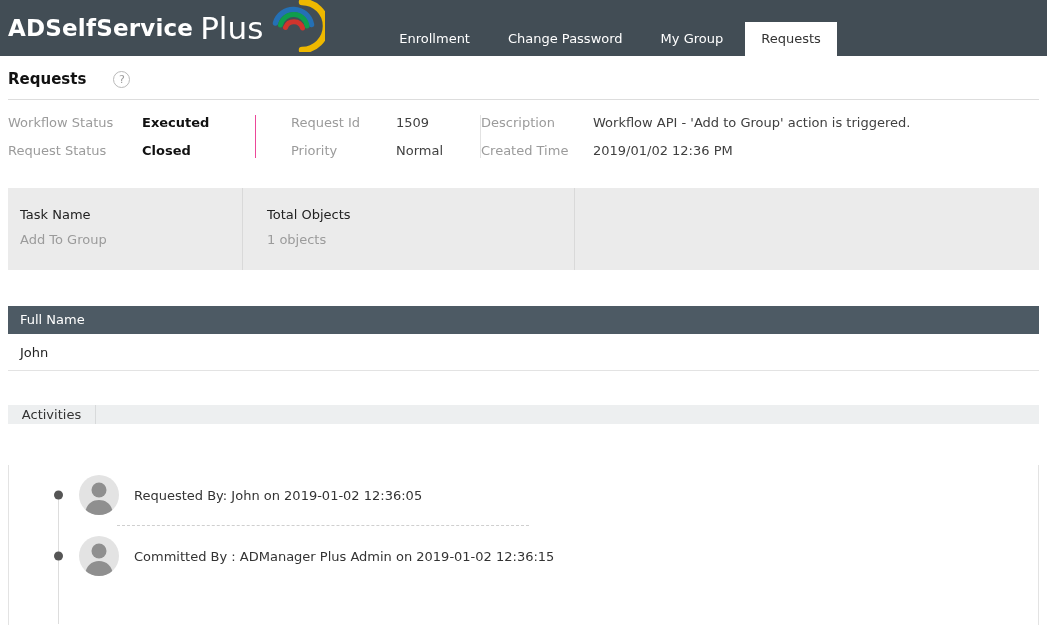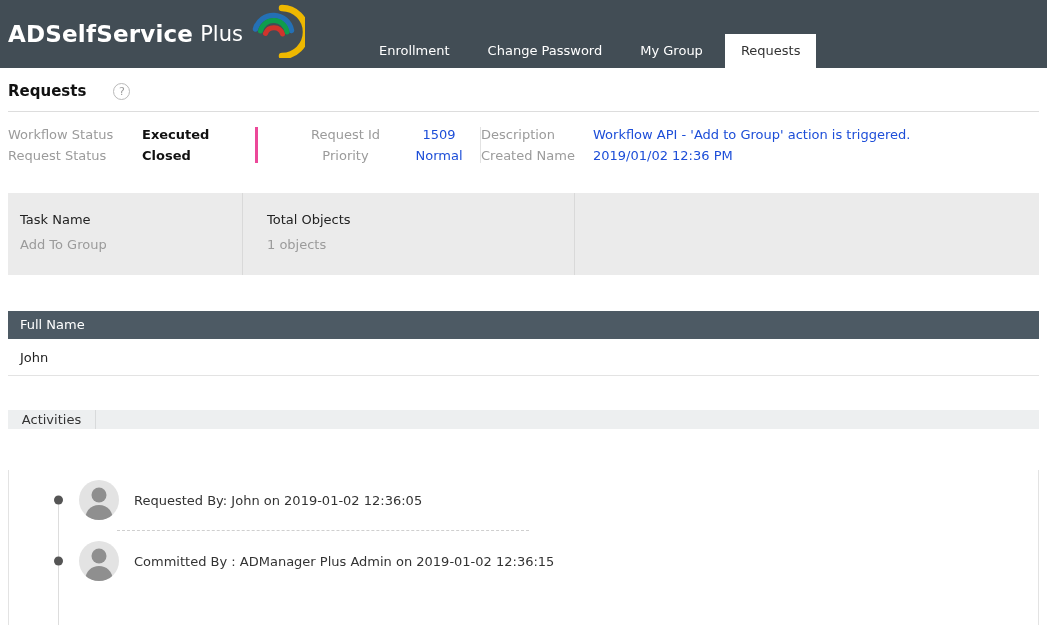"ADSelfService" .app-header { height: 68px -> 56px }
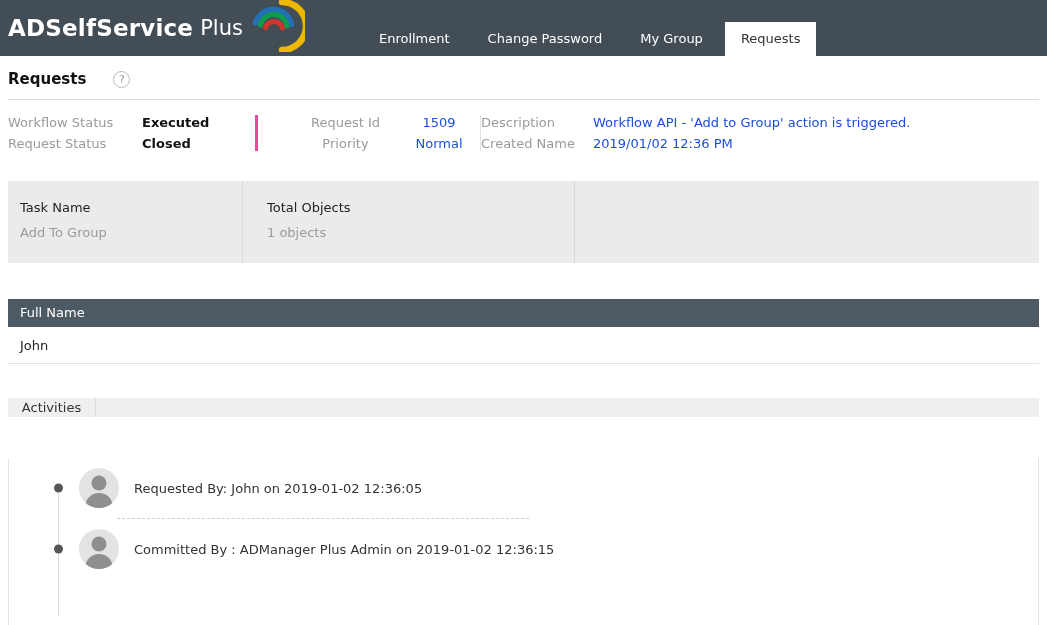"Plus" .brand-light { font-size: 21px -> 31px }
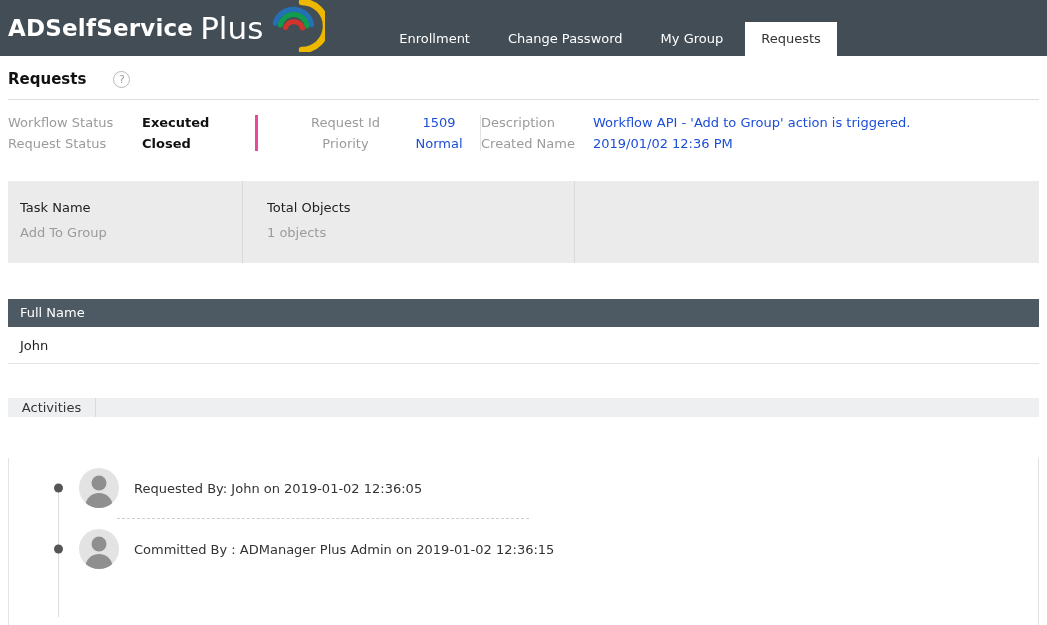"Workflow Status" .sum-col { row-gap: 6px -> 13px }
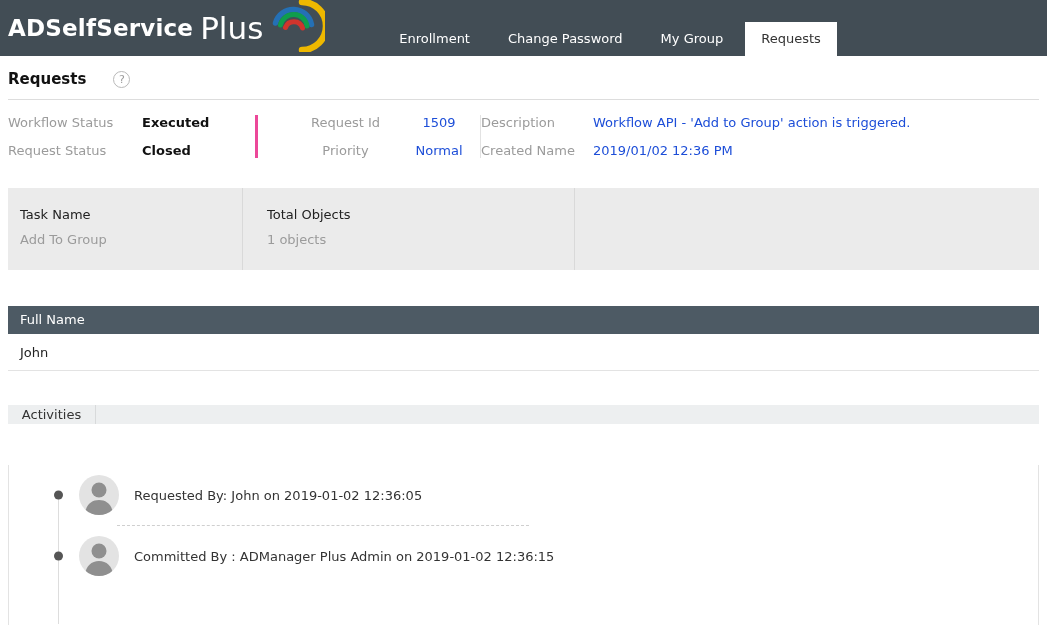"Request Id" .sum-col-2 { border-left: 3px solid #ec4899 -> 1px solid #ec4899; text-align: center -> none }
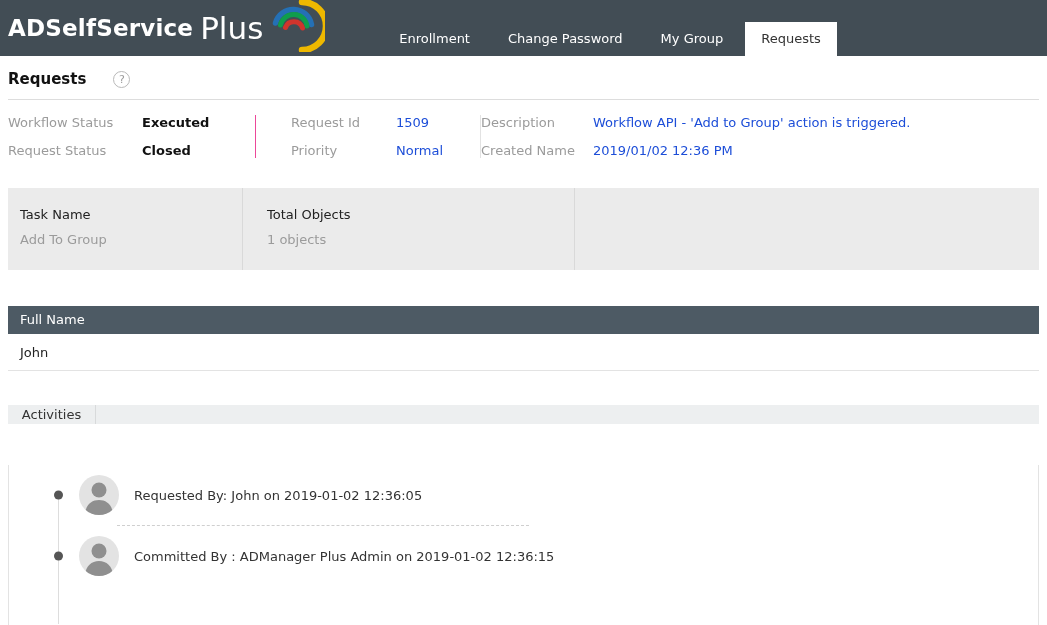"1509" .sum-value { color: #1d4ed8 -> #404040 }
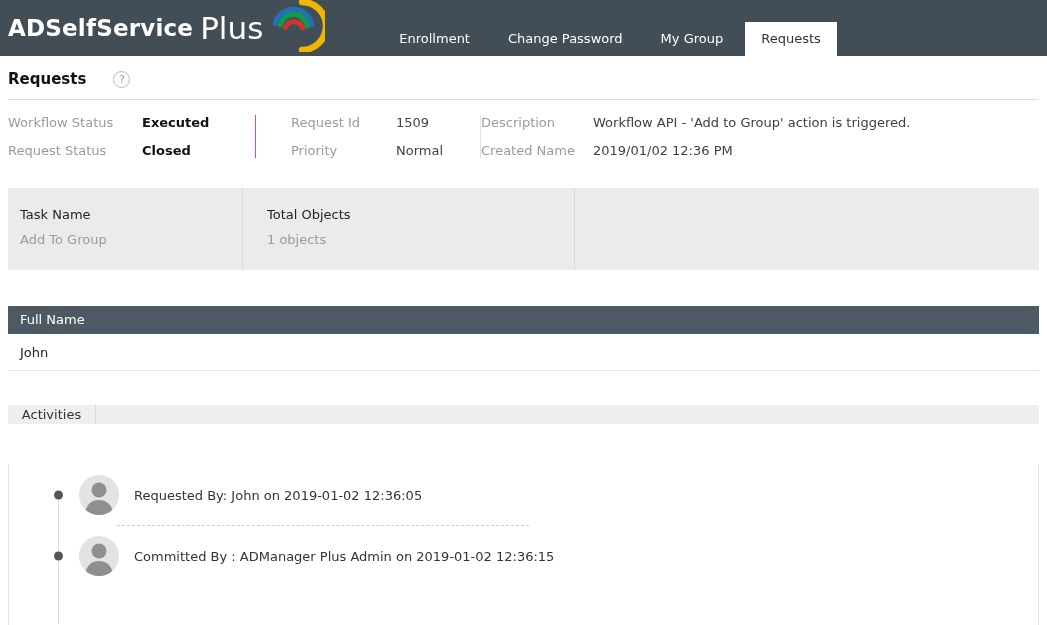"Created Name" span.sum-label { text: Name -> Time }
